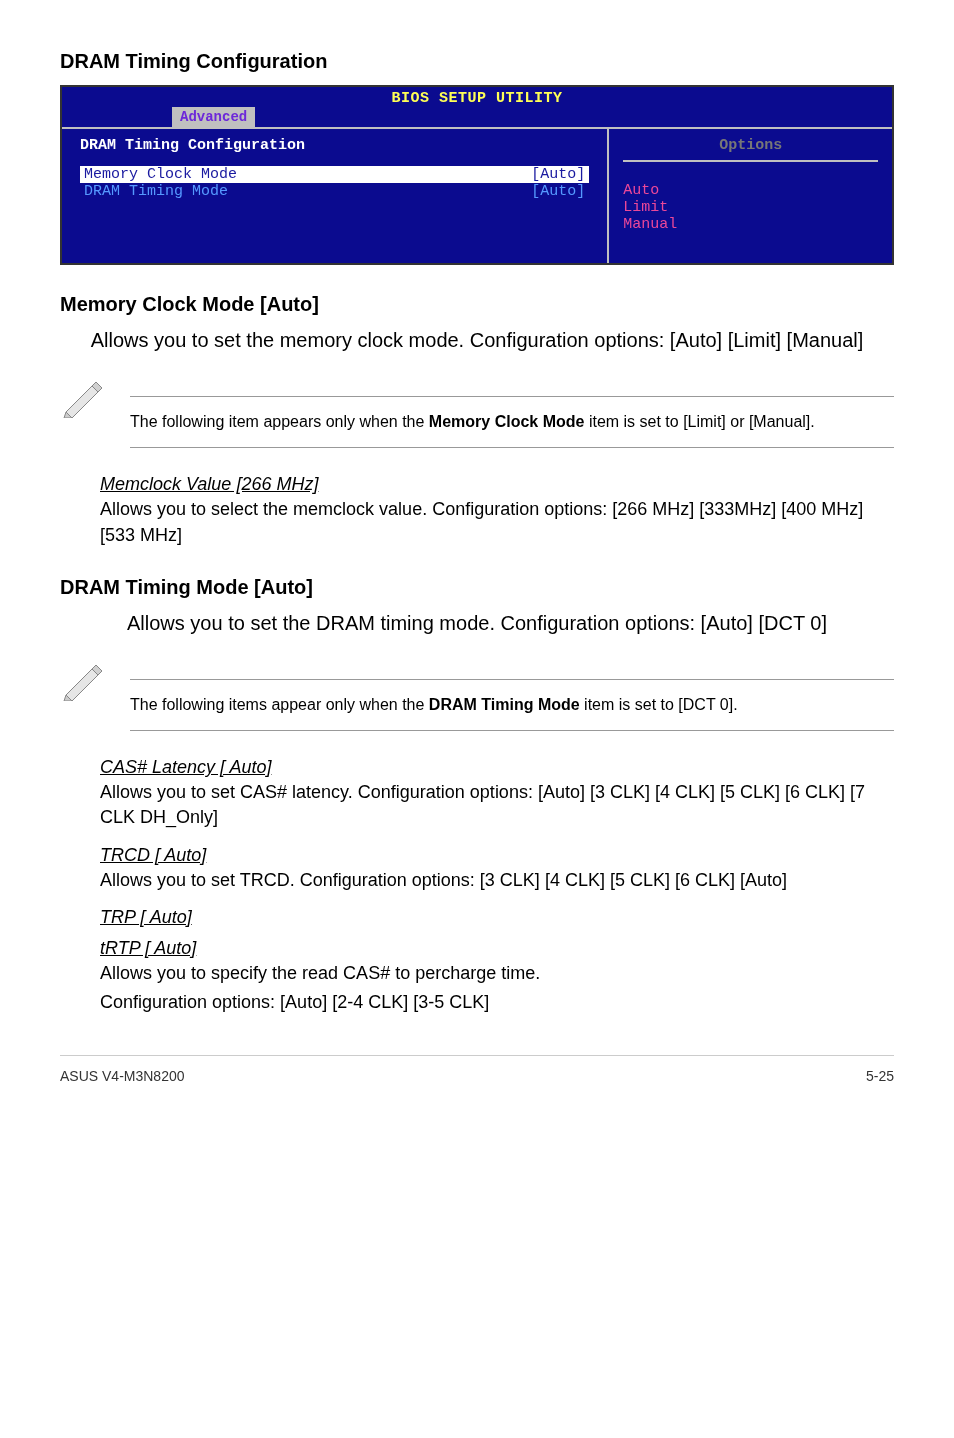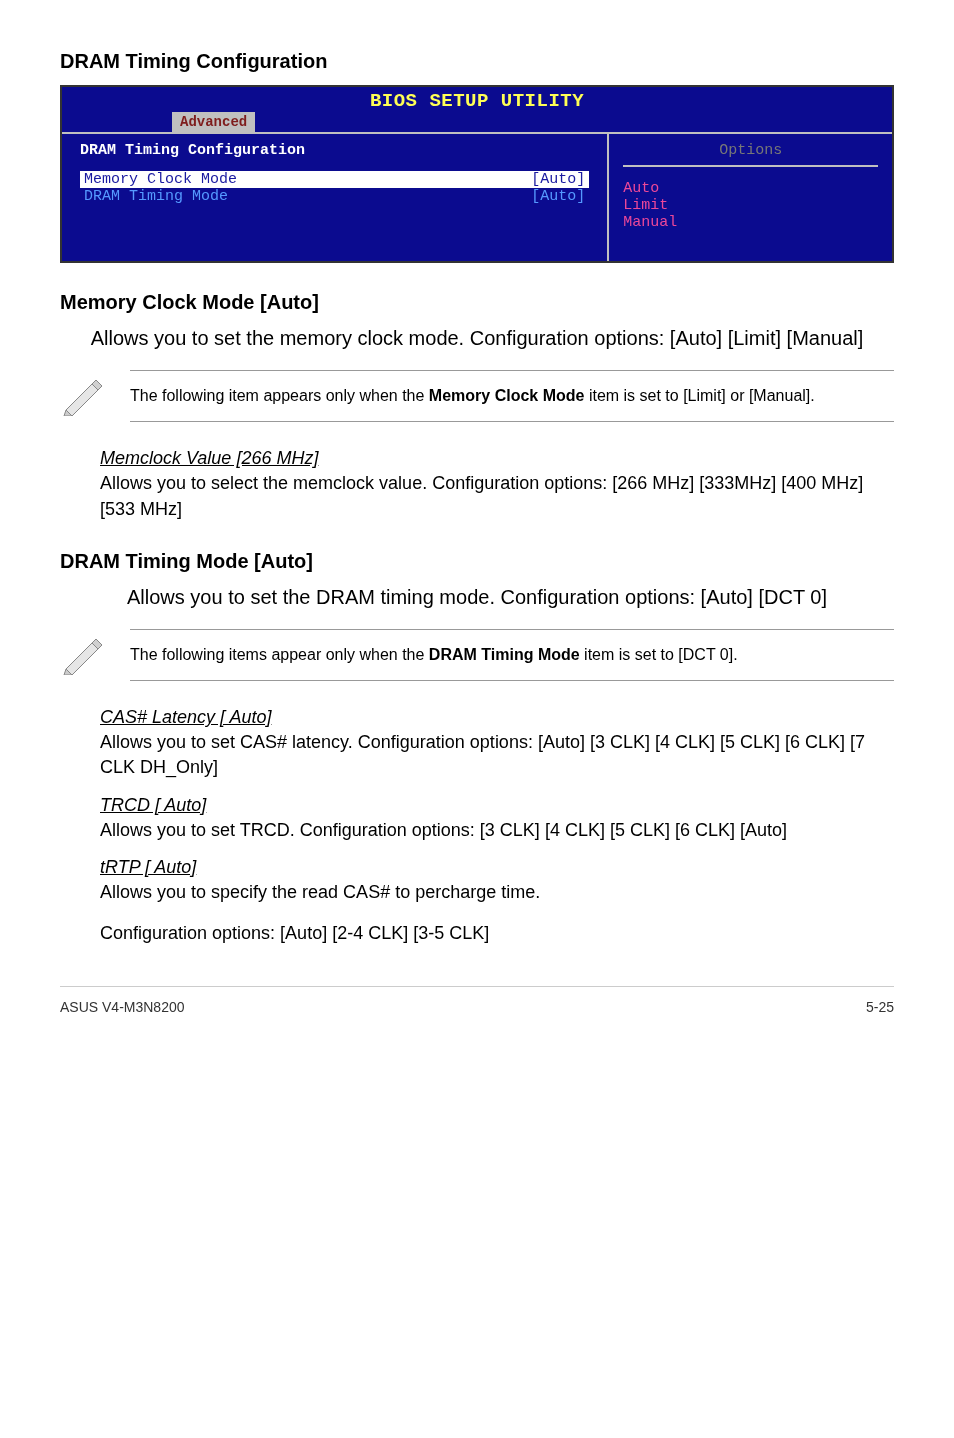"BIOS SETUP UTILITY" .bios-header { font-size: 19px -> 15px }
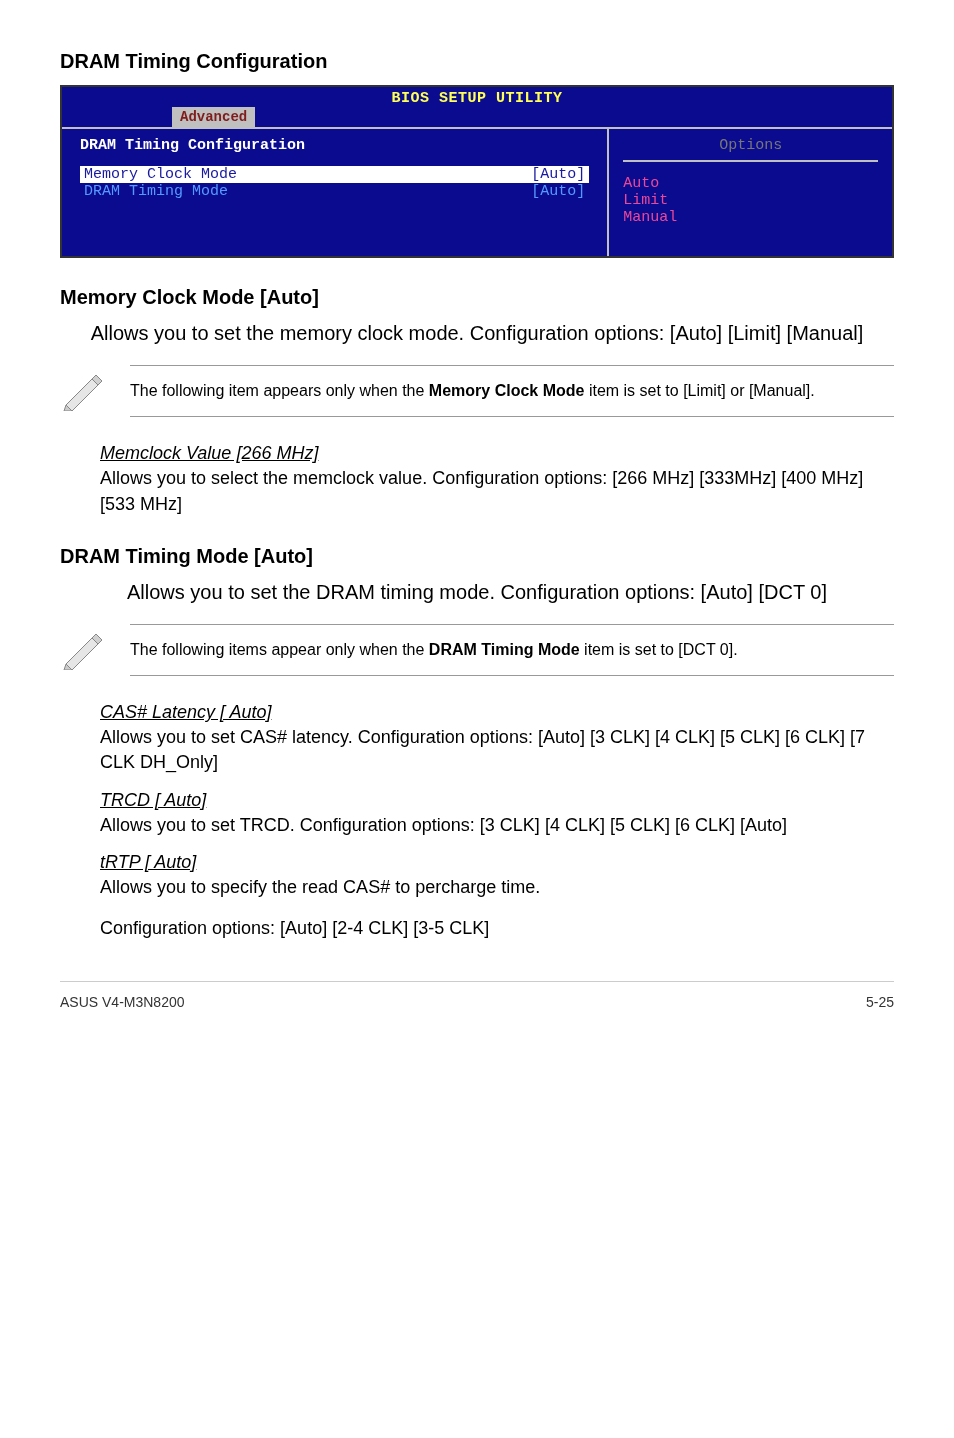"Advanced" .bios-tablabel { color: #7f1d1d -> #6d28d9 }
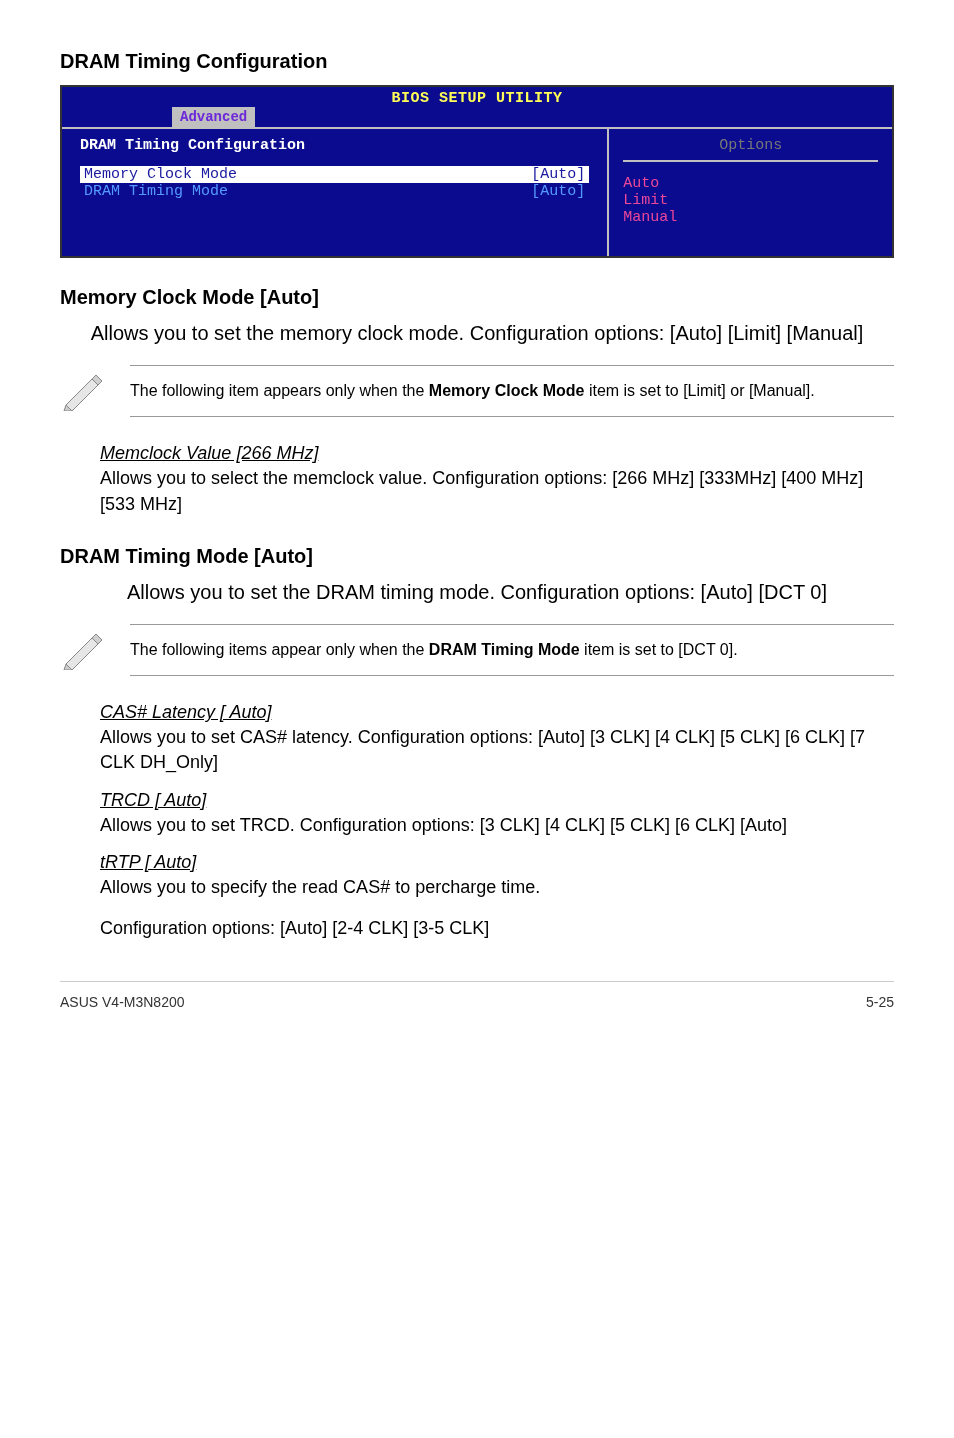"Options" .bios-right .opt-header { font-weight: normal -> bold; margin-bottom: 13px -> 20px }
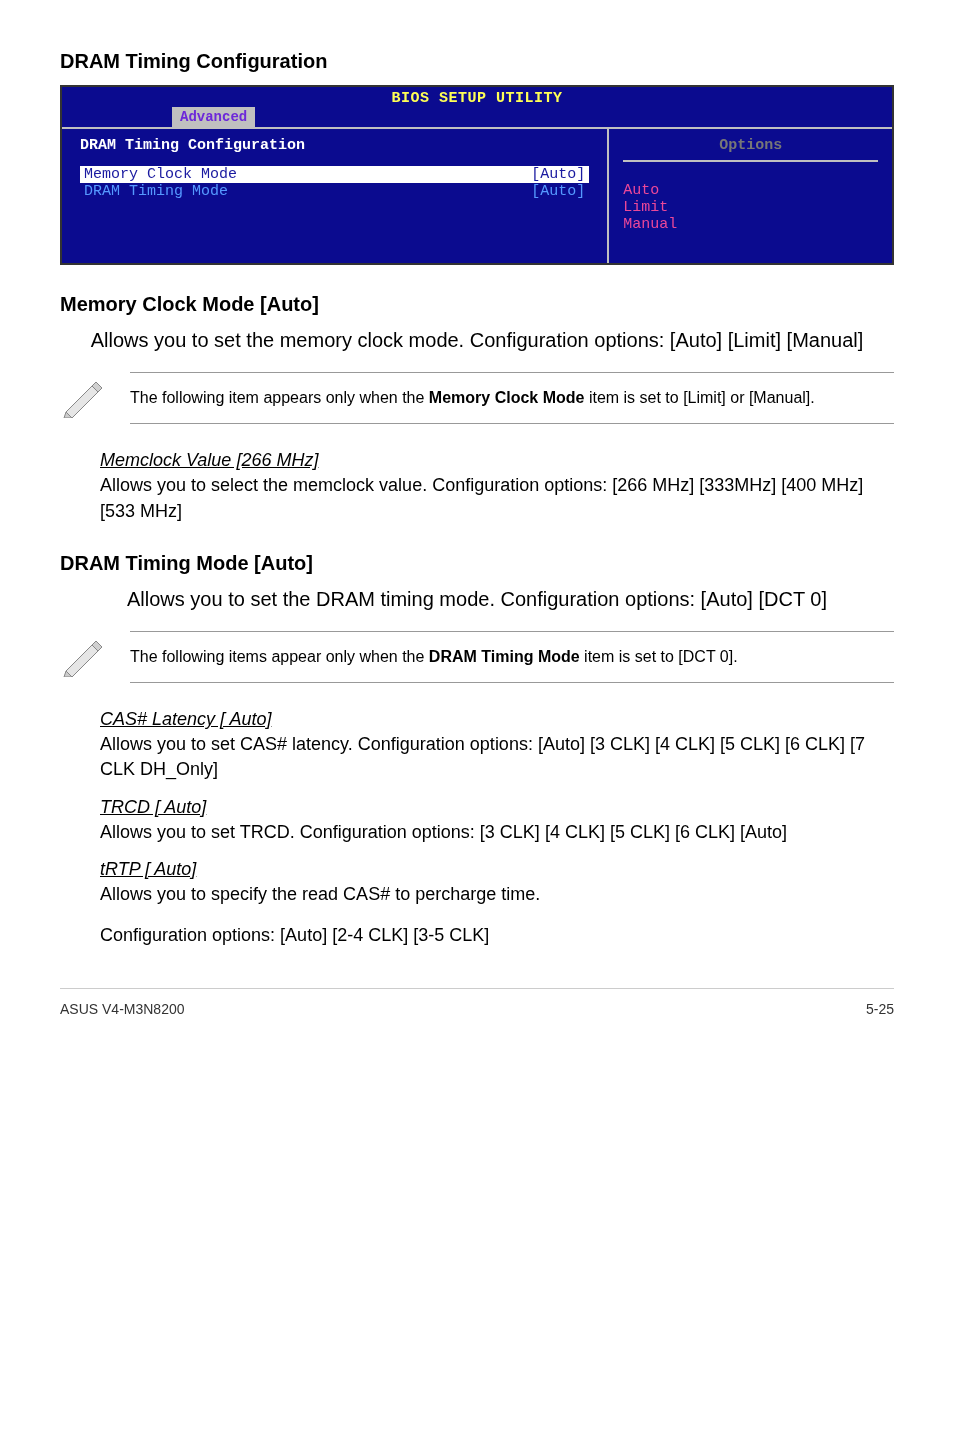"The following item appears only" .note-text { margin-top: none -> 24px }
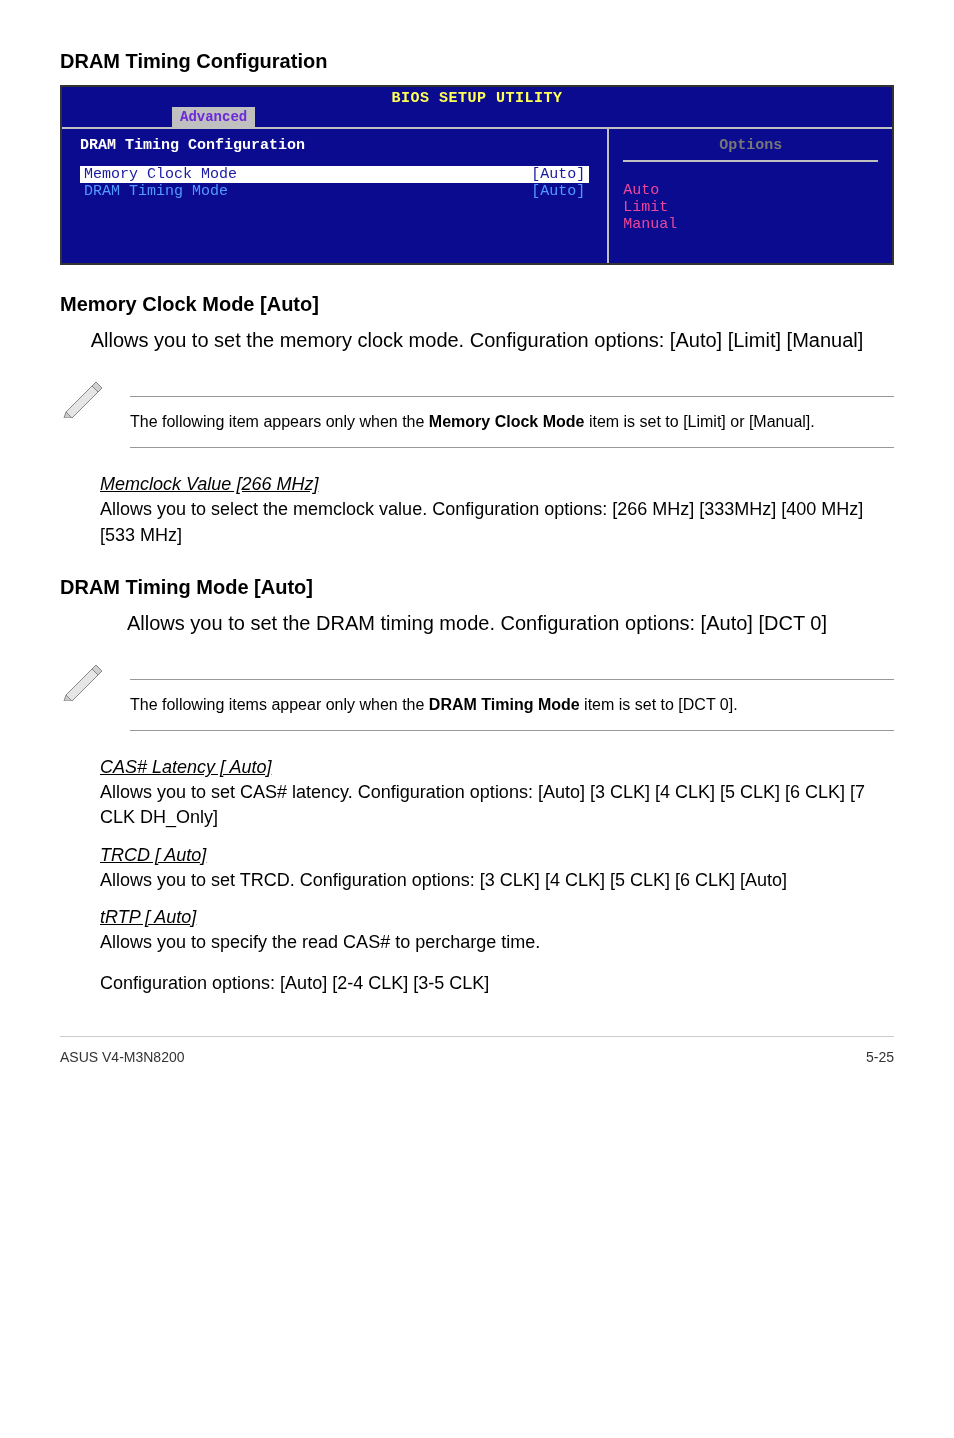"TRP [ Auto]" div.sub-label { html: none -> <div>TRP [ Auto]</div> }
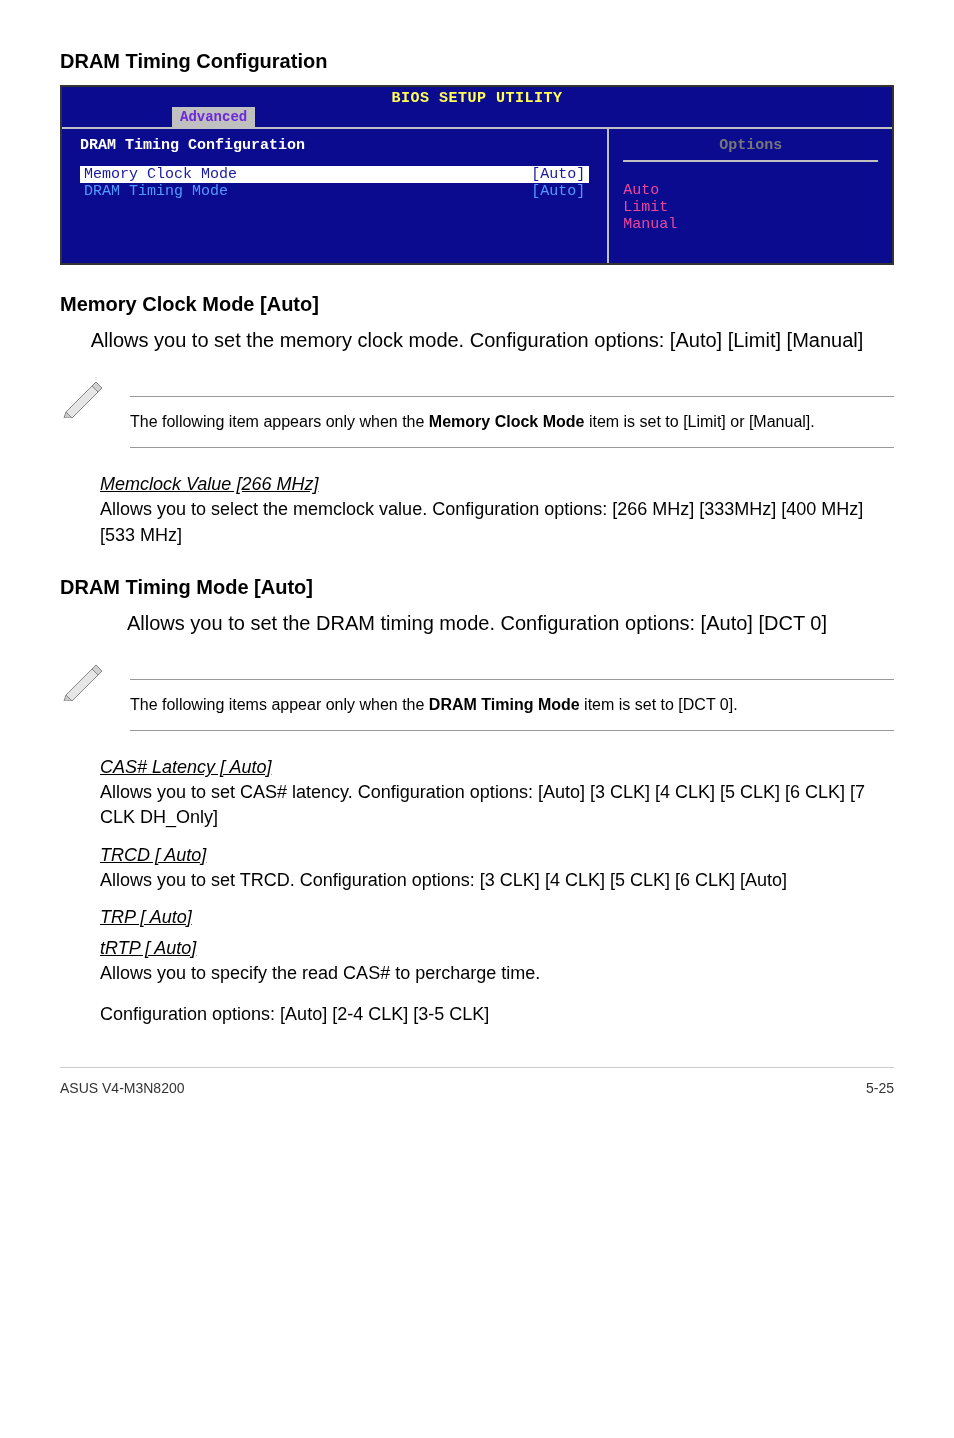"Allows you to specify the" div.sub-text { margin-bottom: 16px -> 4px }
